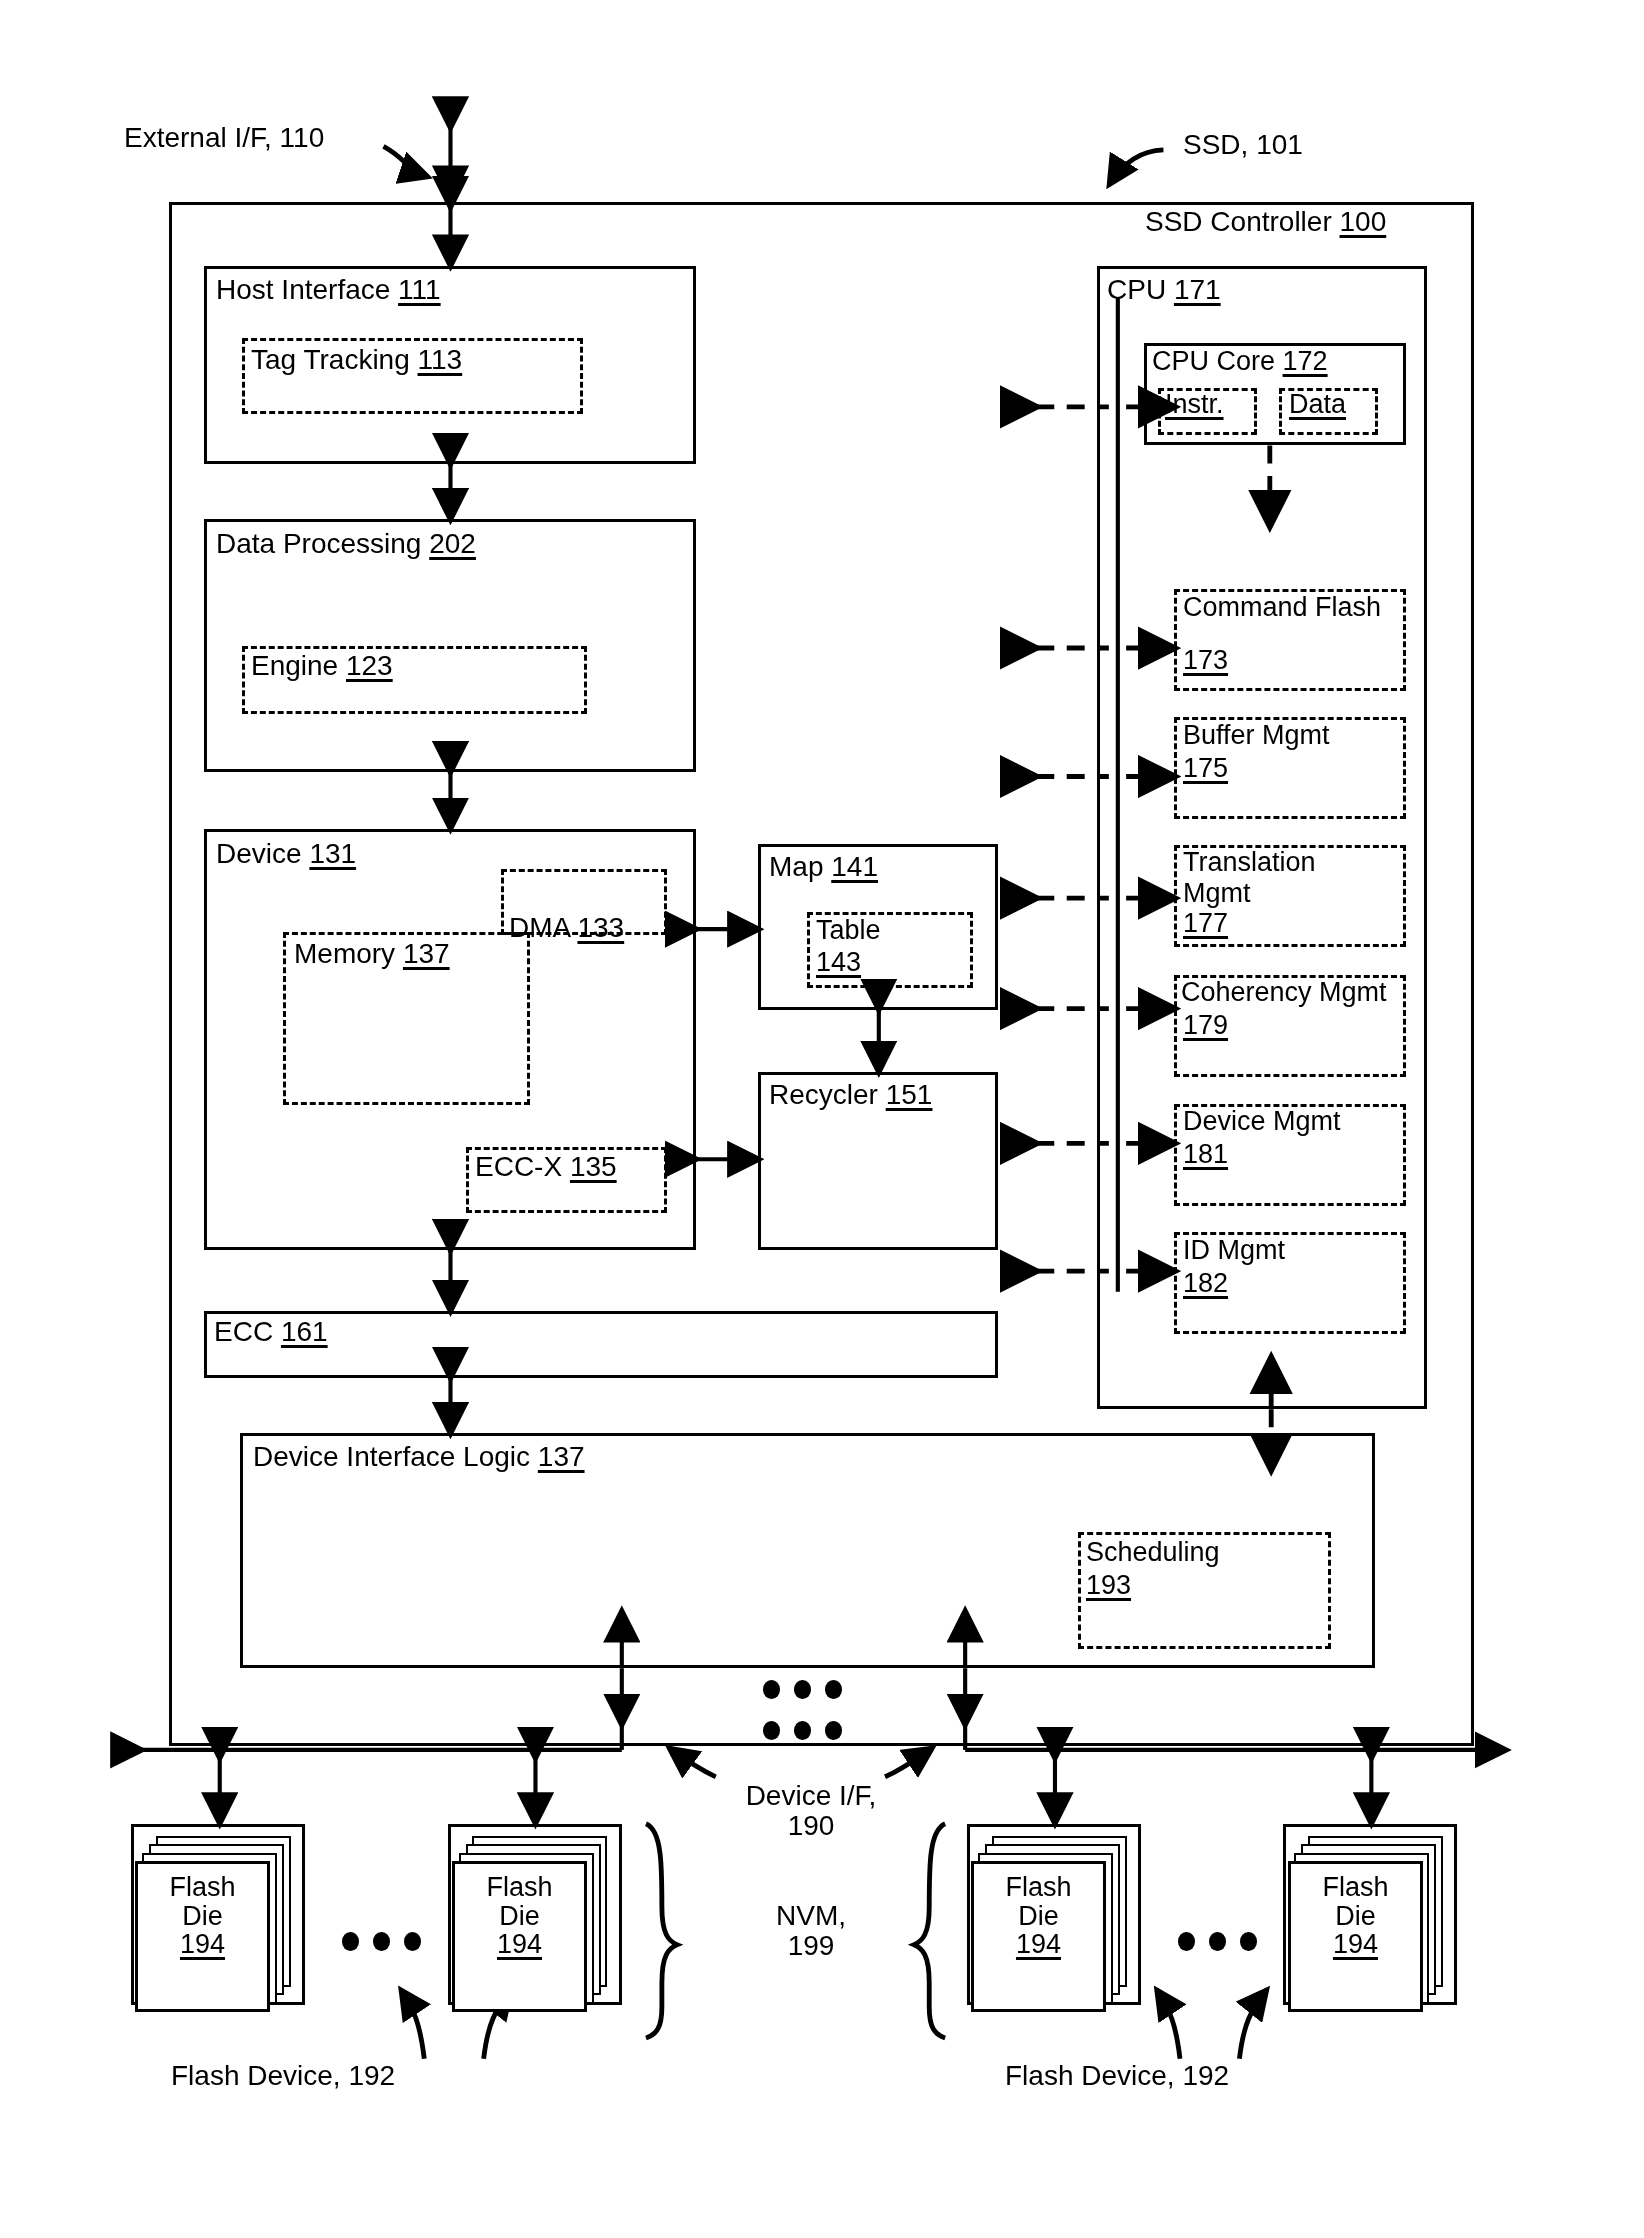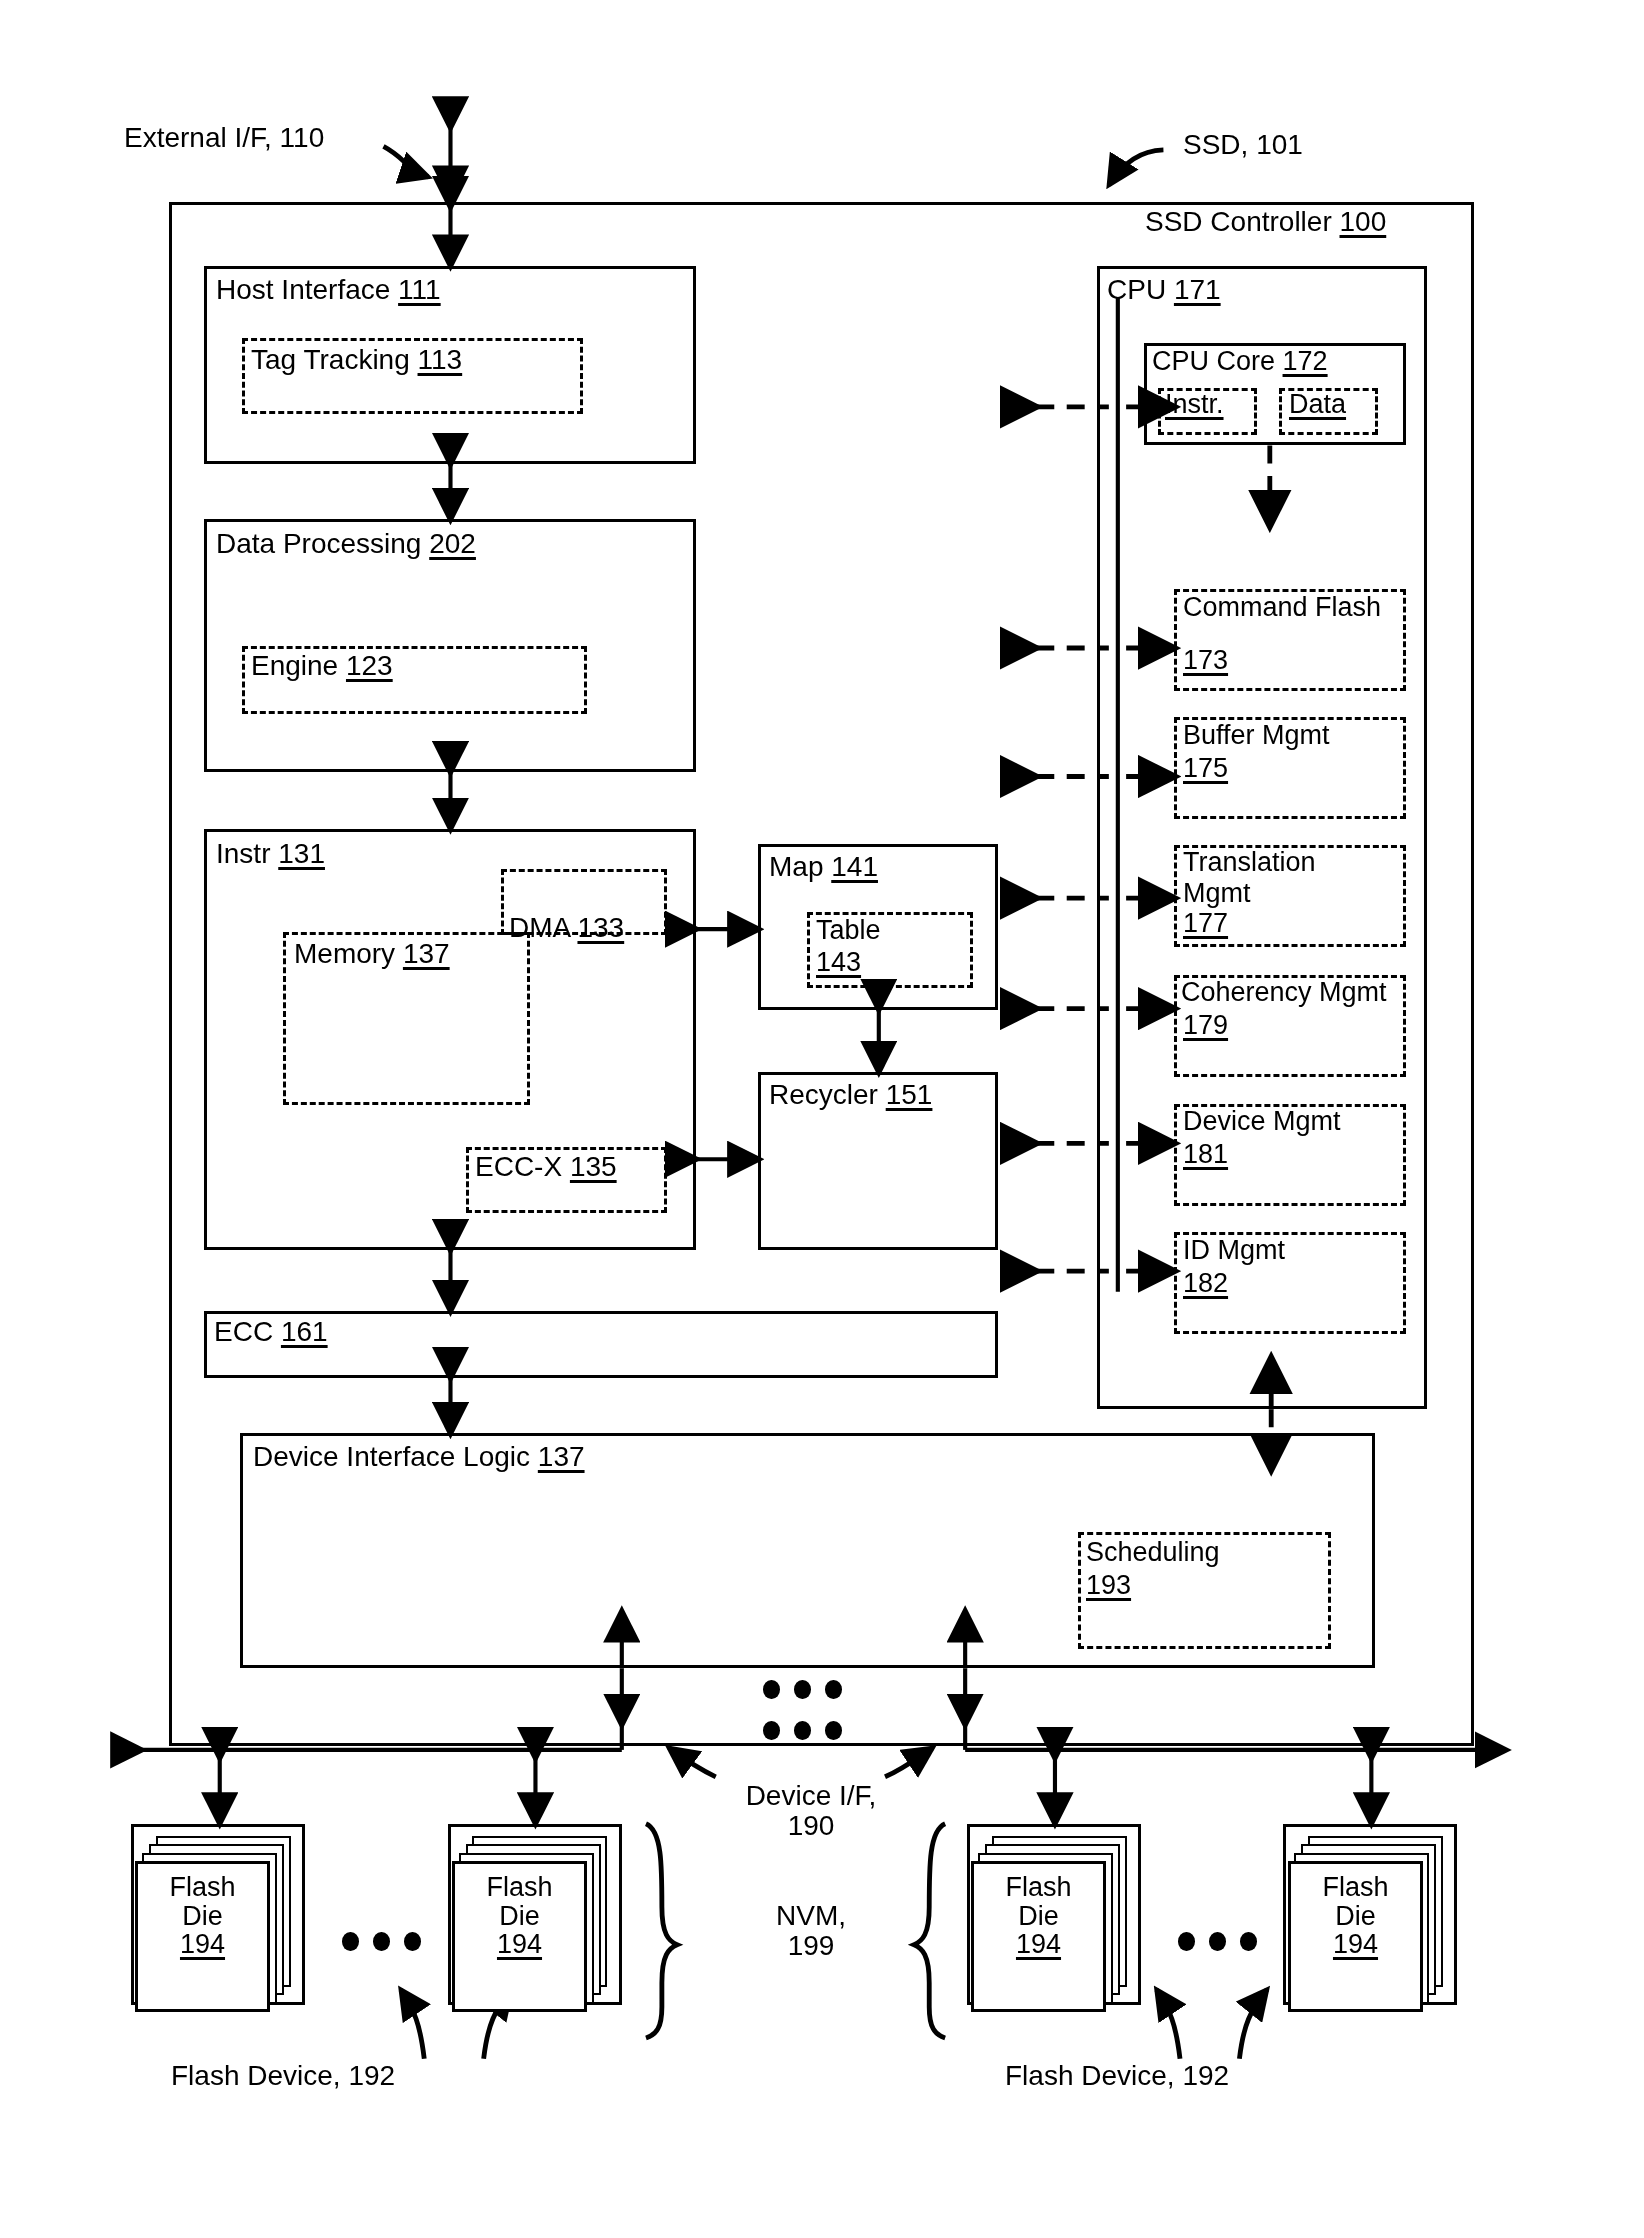"Instr" span { text: Instr -> Device }
